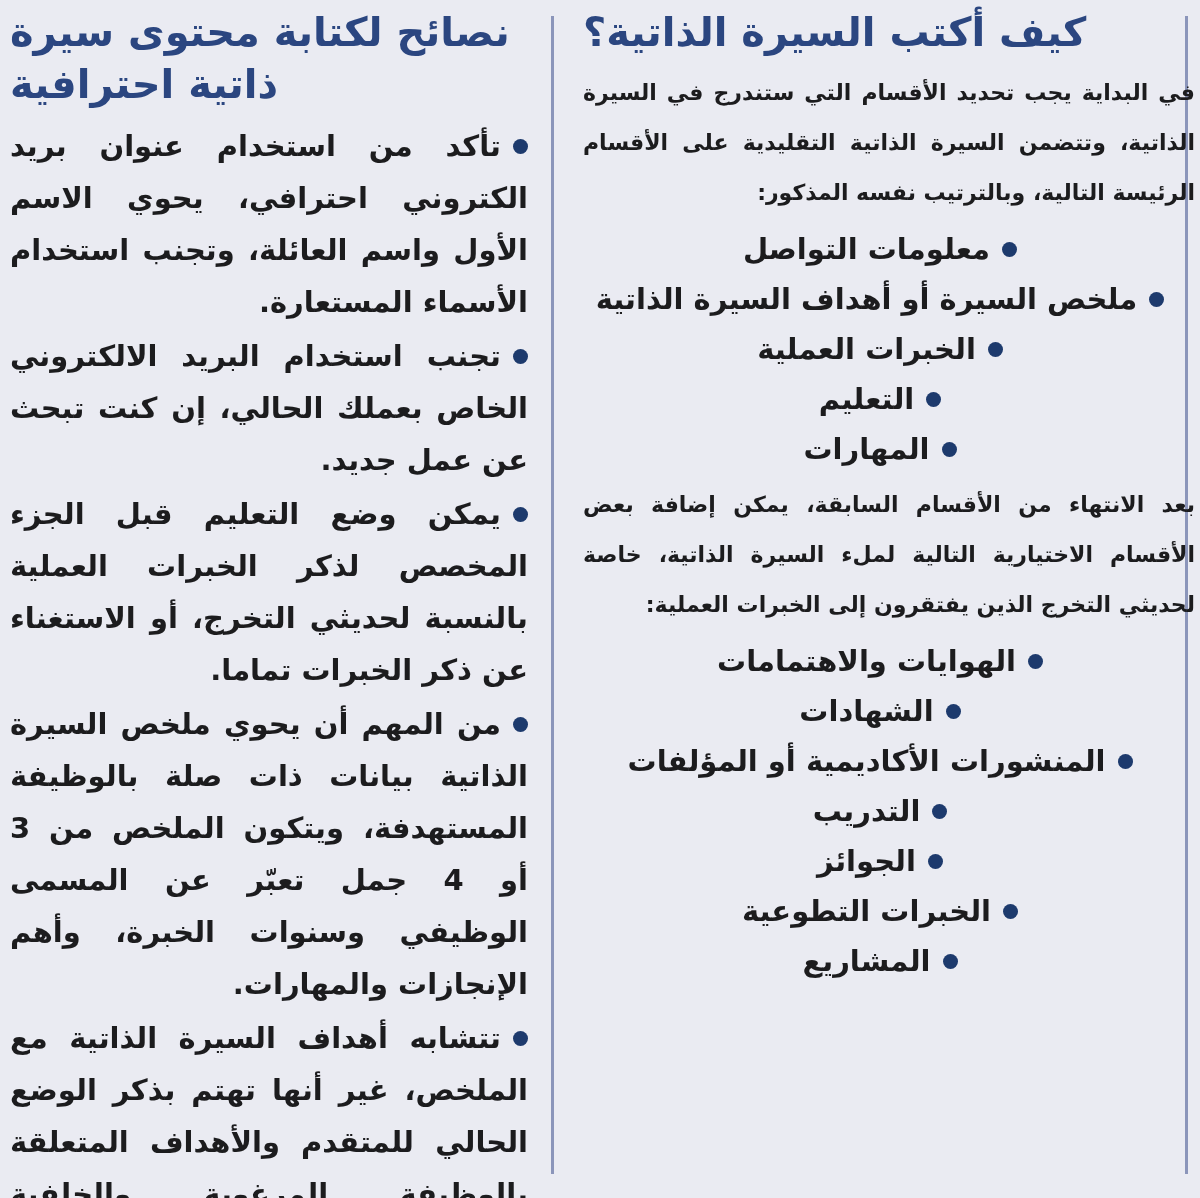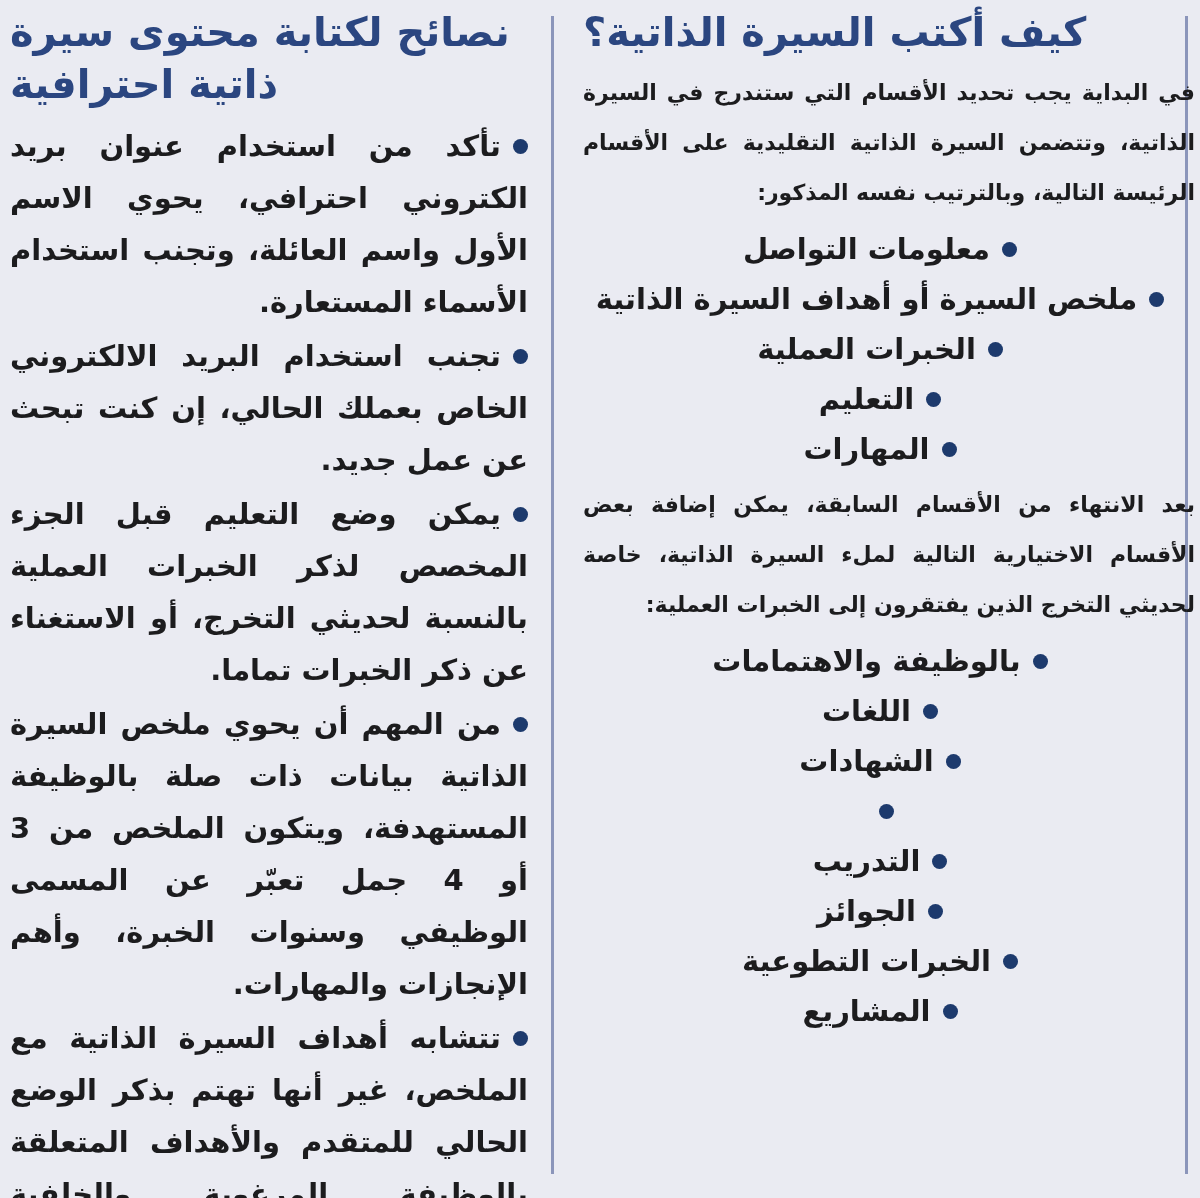"بالوظيفة والاهتمامات" span { text: بالوظيفة -> الهوايات }
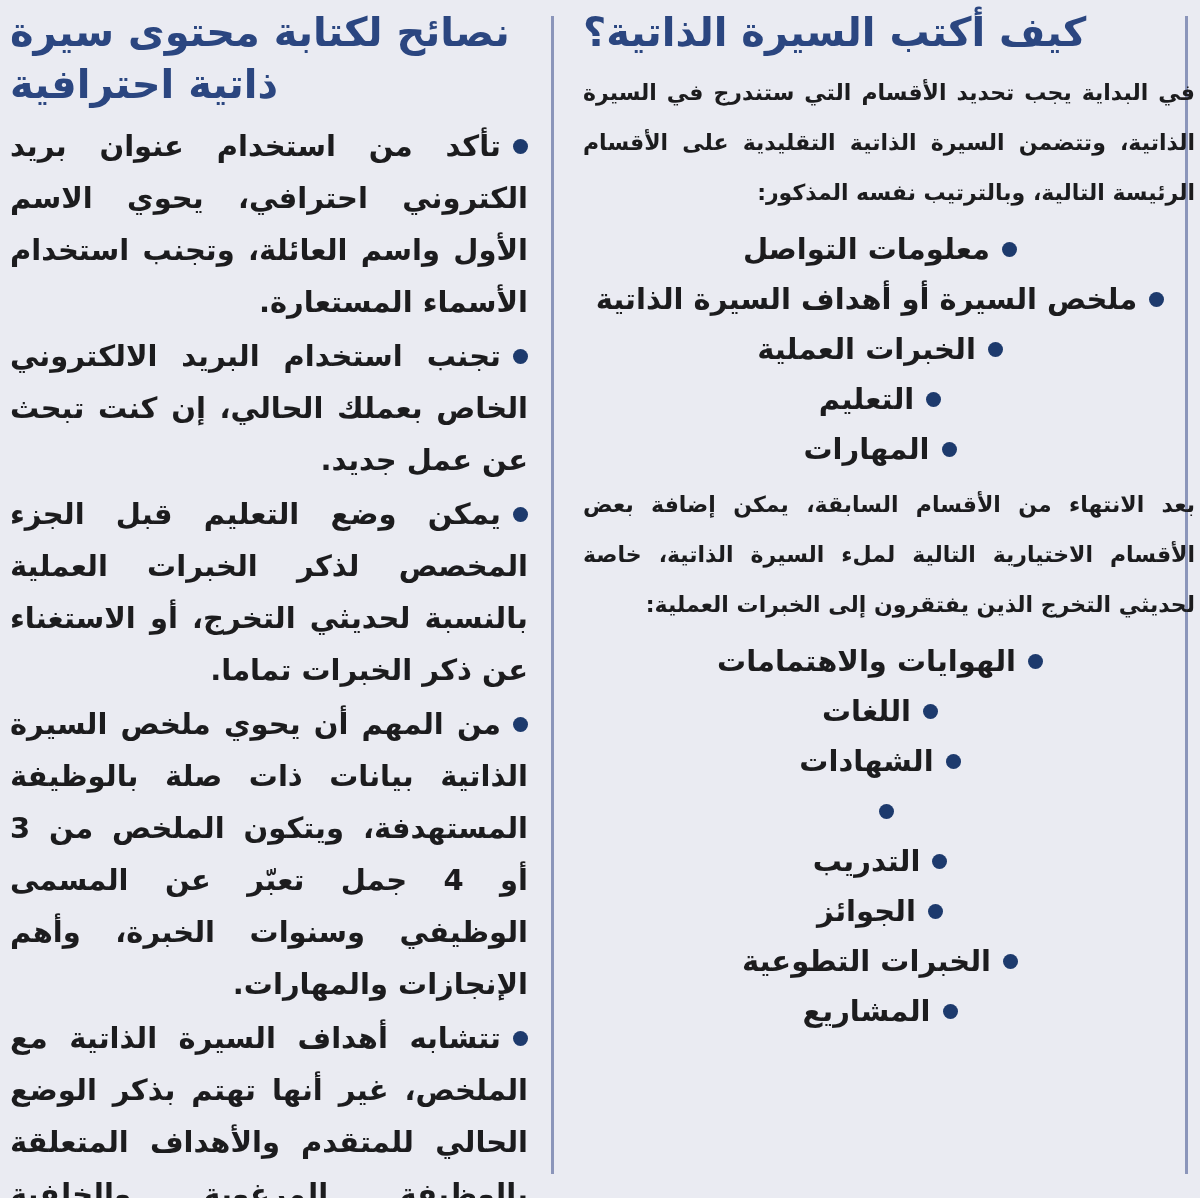"اللغات" li { html: <li><span></span><span>اللغات</span></li> -> none }
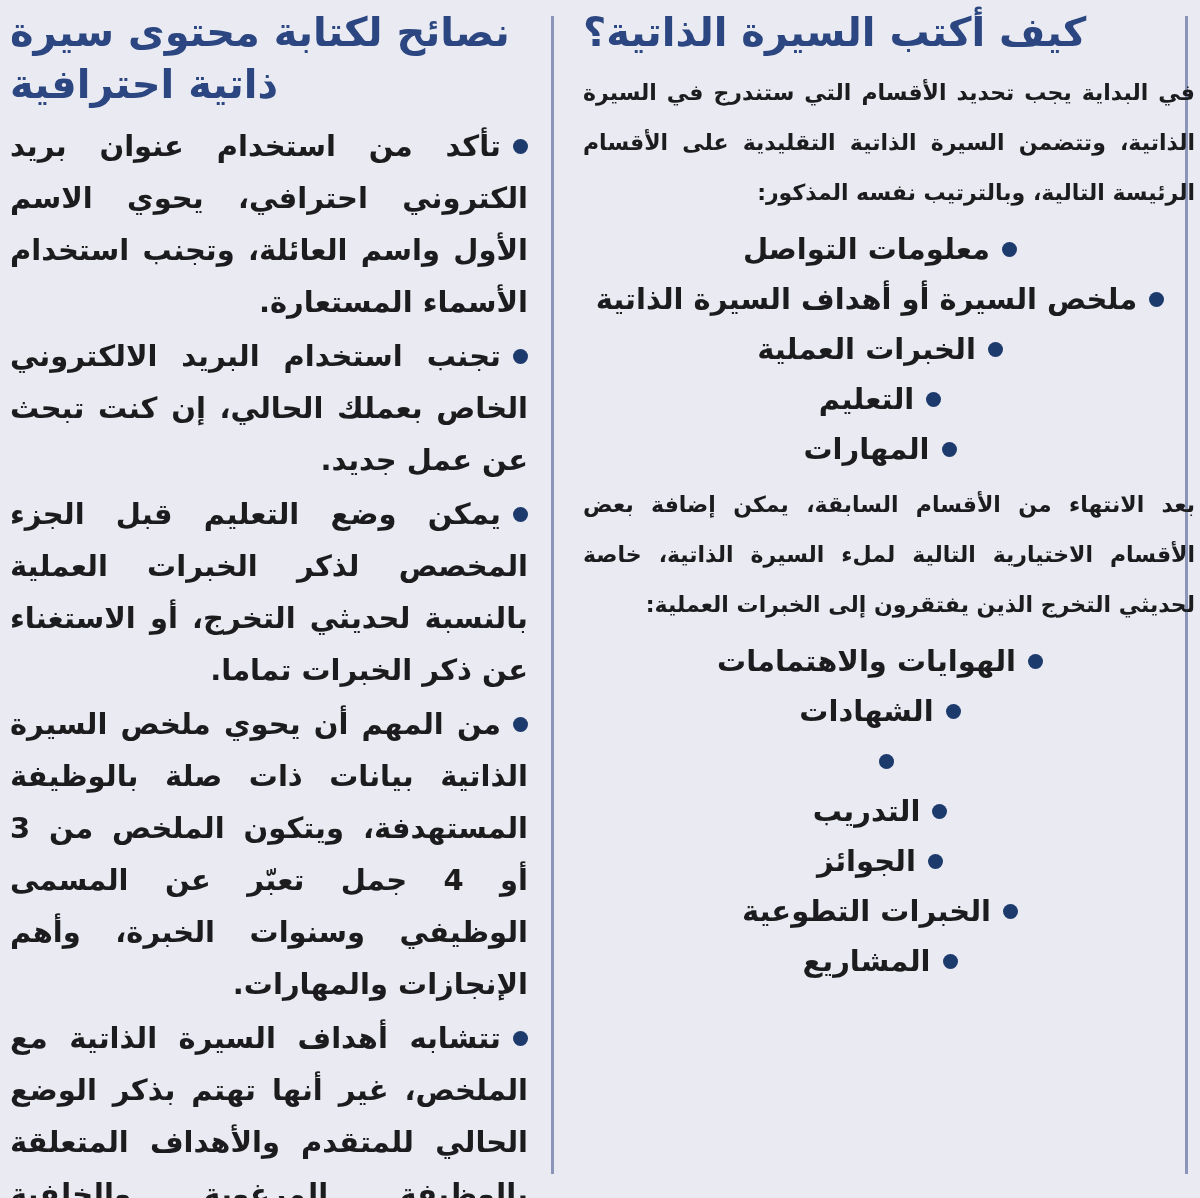"المنشورات الأكاديمية أو المؤلفات" span { html: none -> <span>المنشورات الأكاديمية أو المؤلفات</span> }
